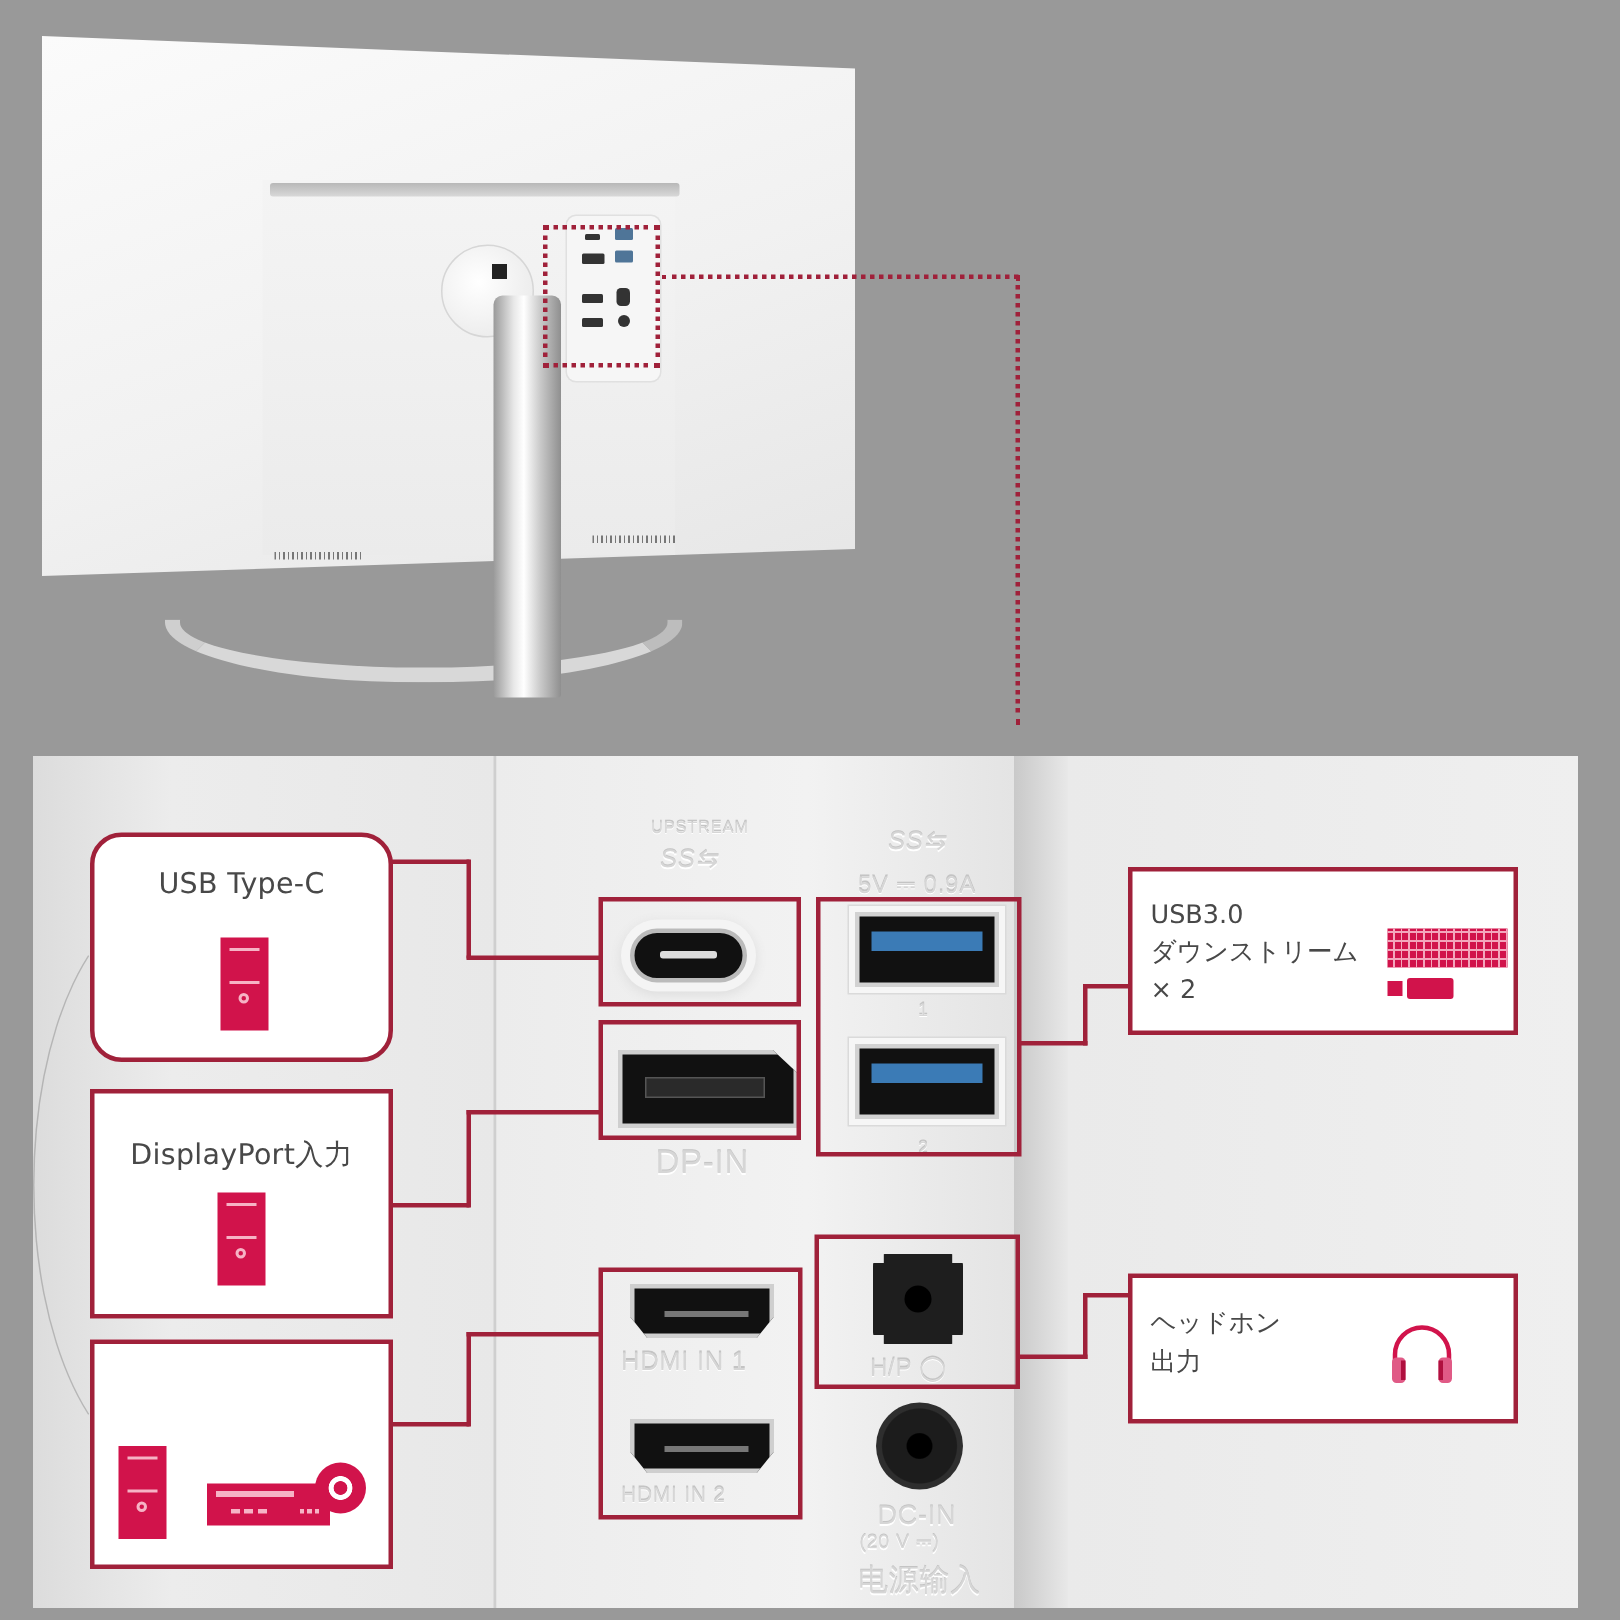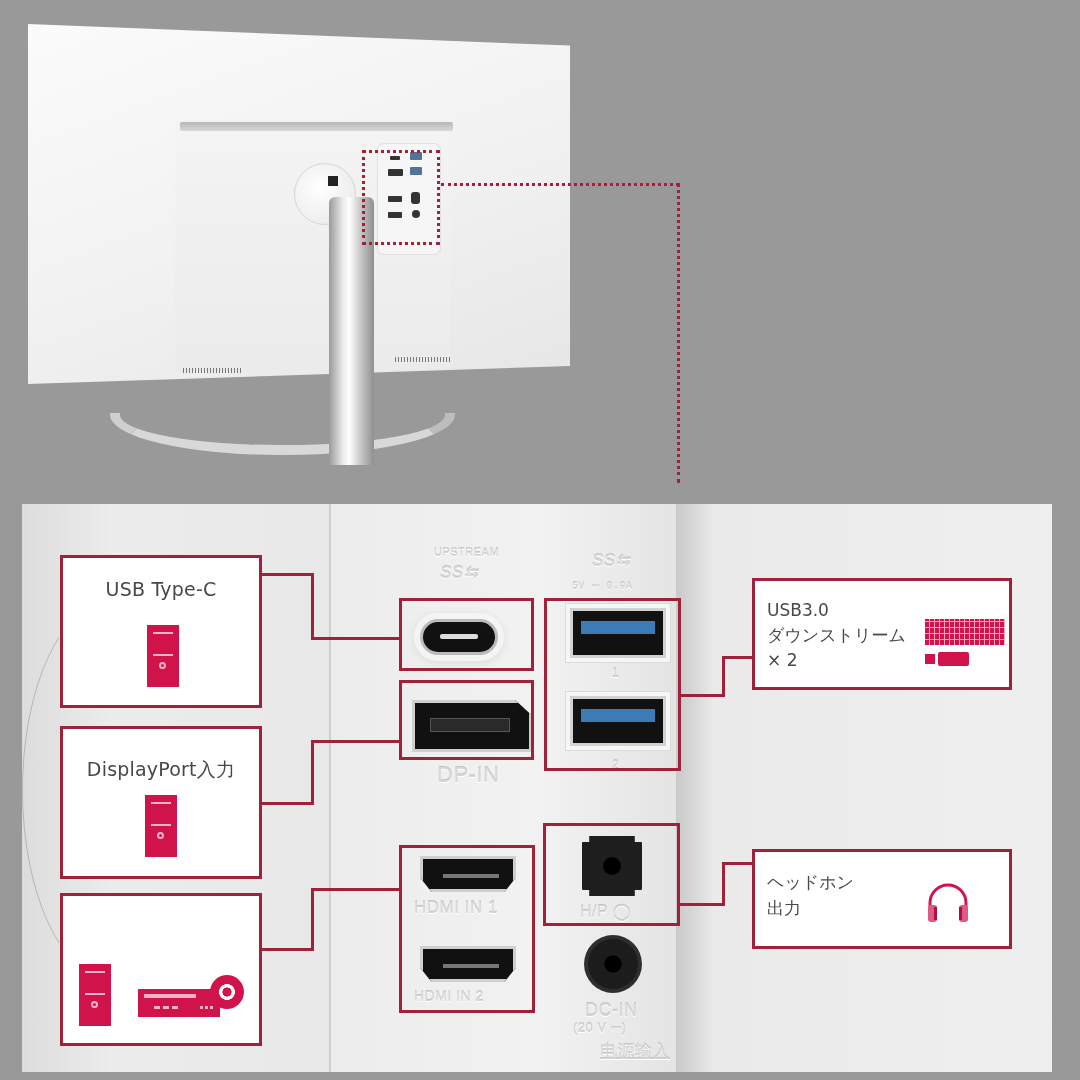"USB Type-C" div.callout { border-radius: none -> 21px }
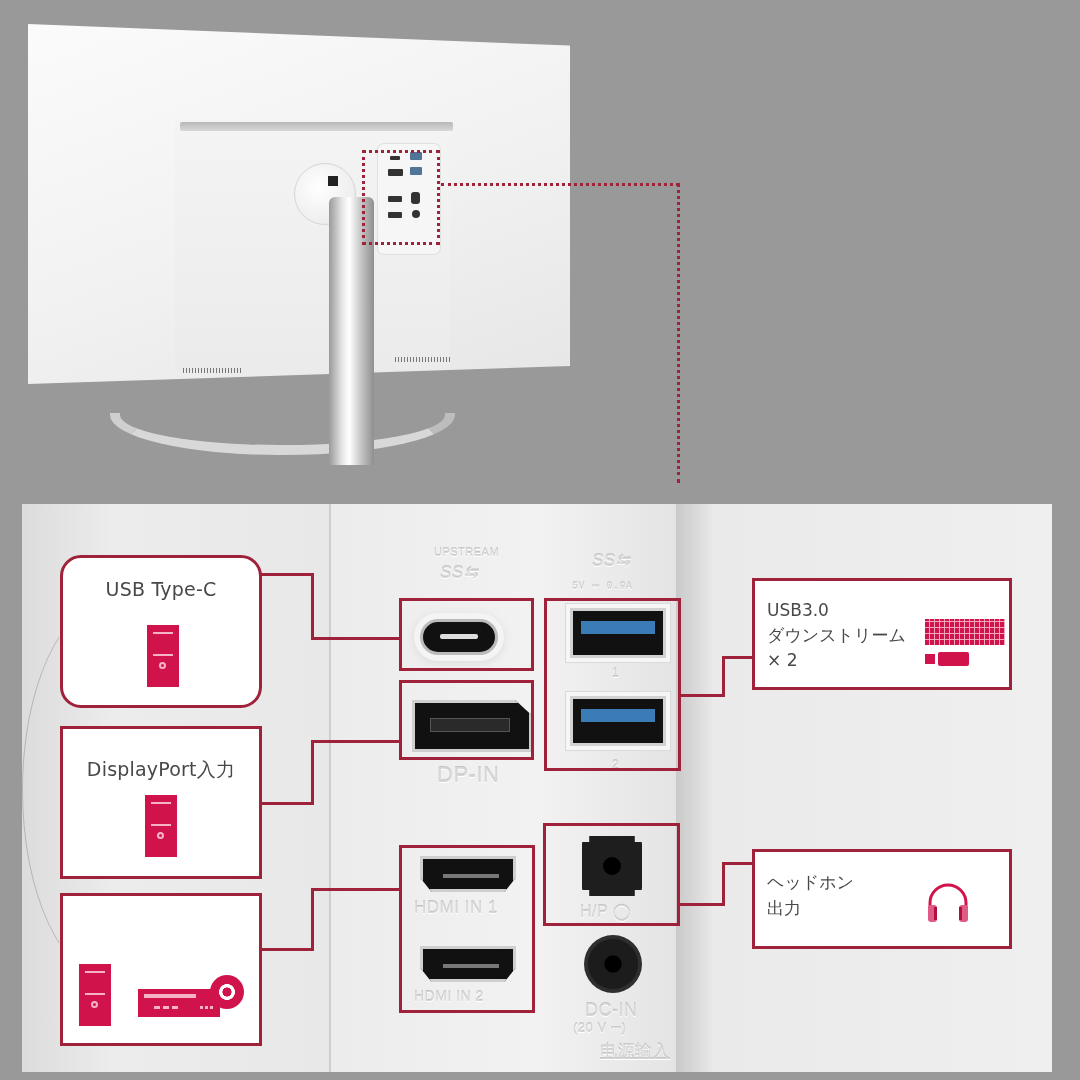"5V ⎓ 0.9A" div.emboss { font-family: Liberation Mono, monospace -> none; font-size: 10px -> 16px }
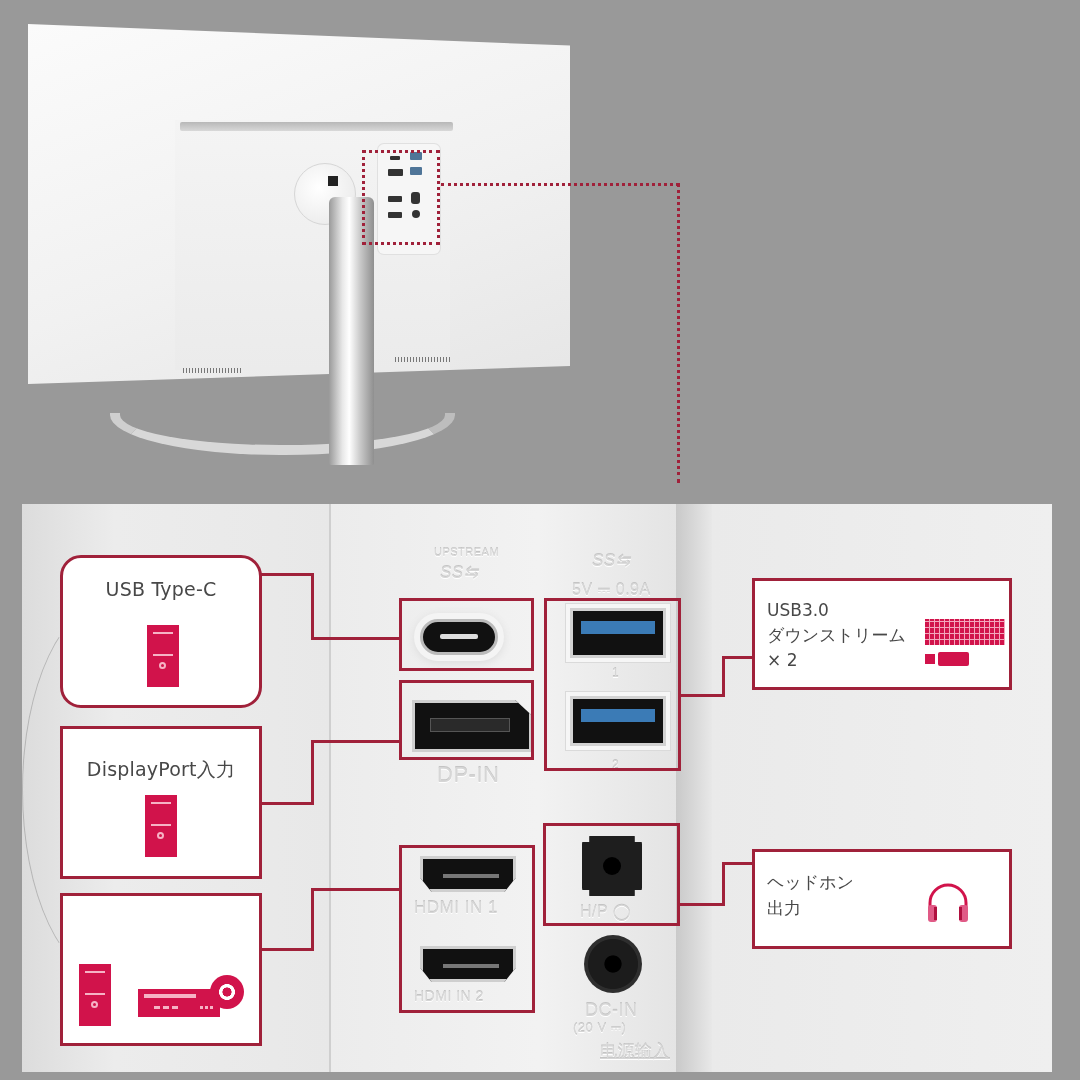"电源输入" div.emboss { font-size: 17px -> 20px; left: 600px -> 572px; text-decoration: underline -> none }
